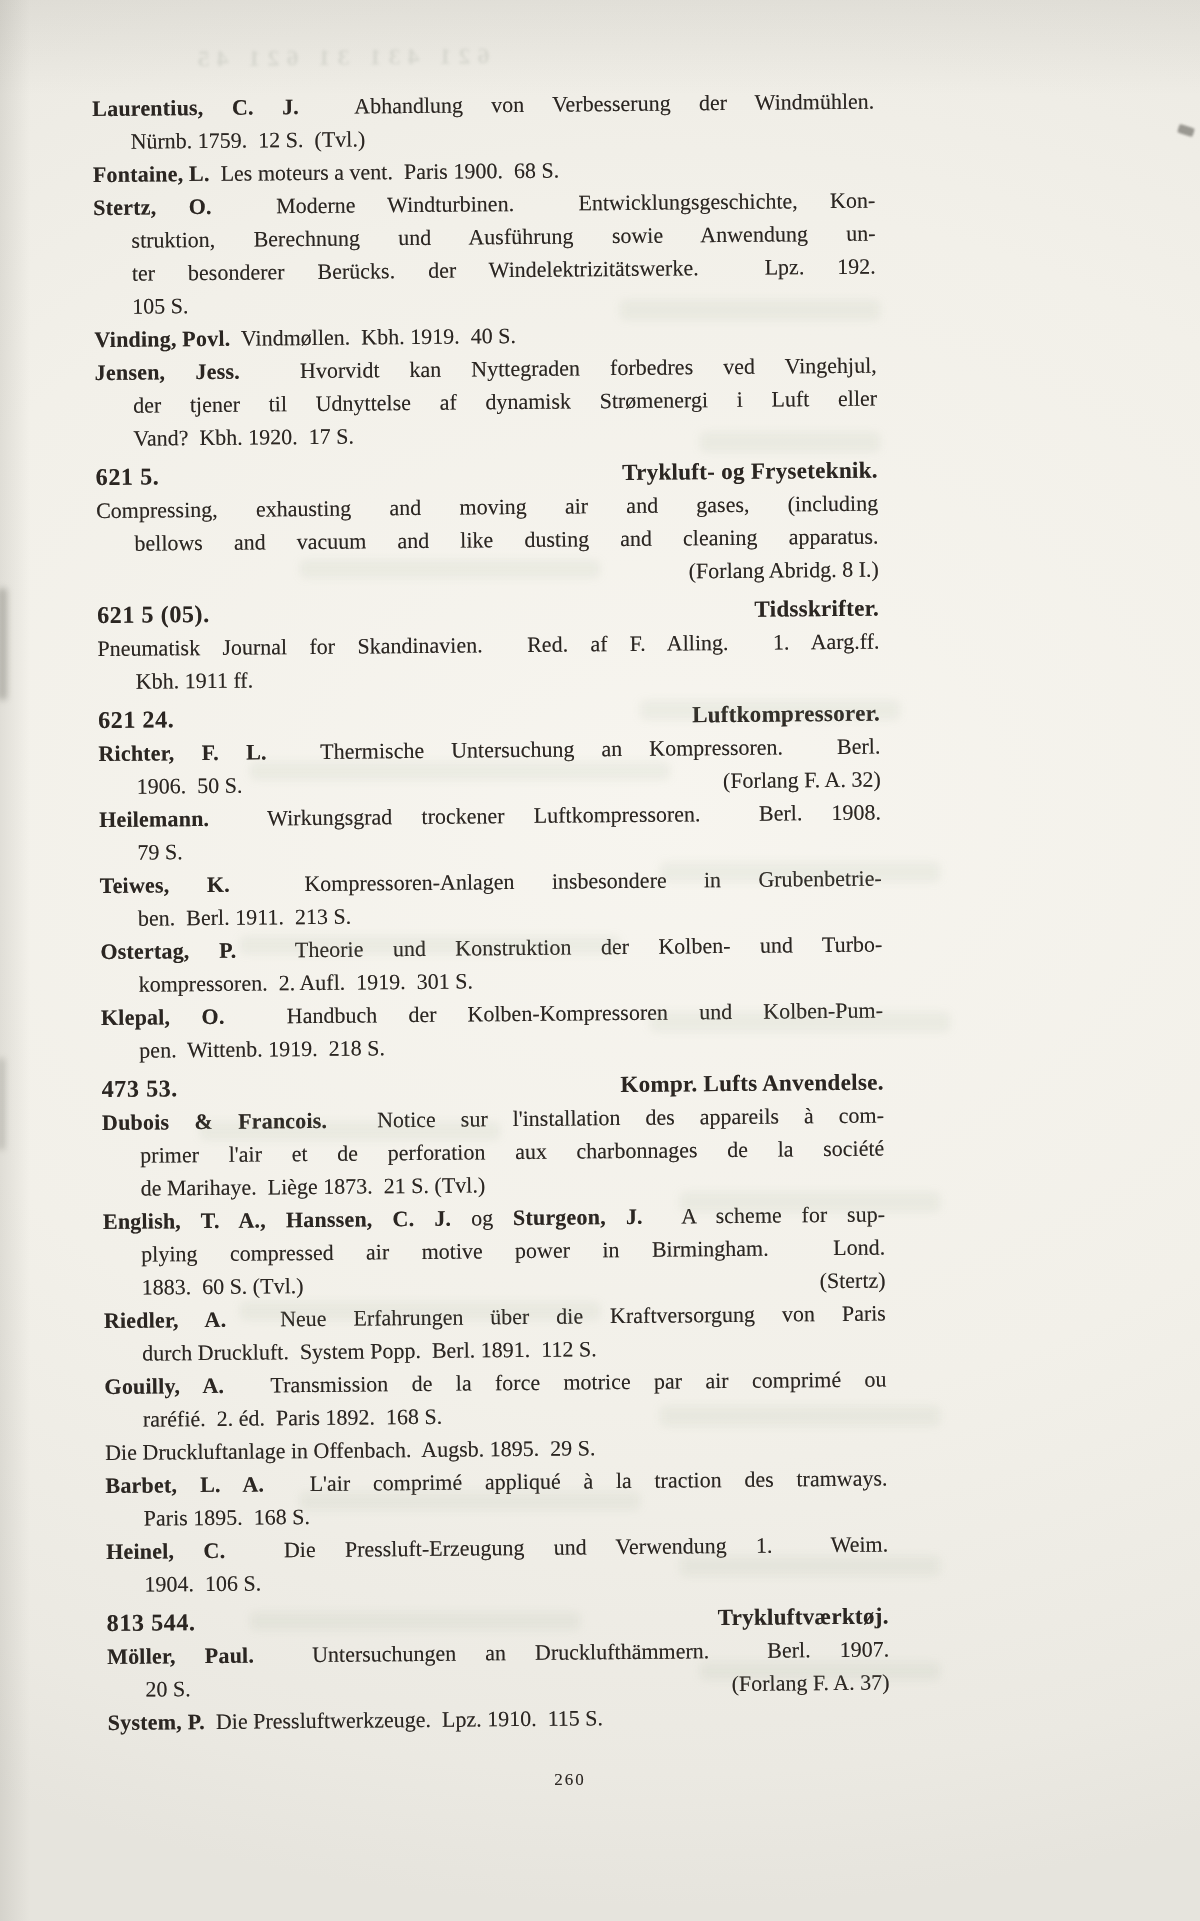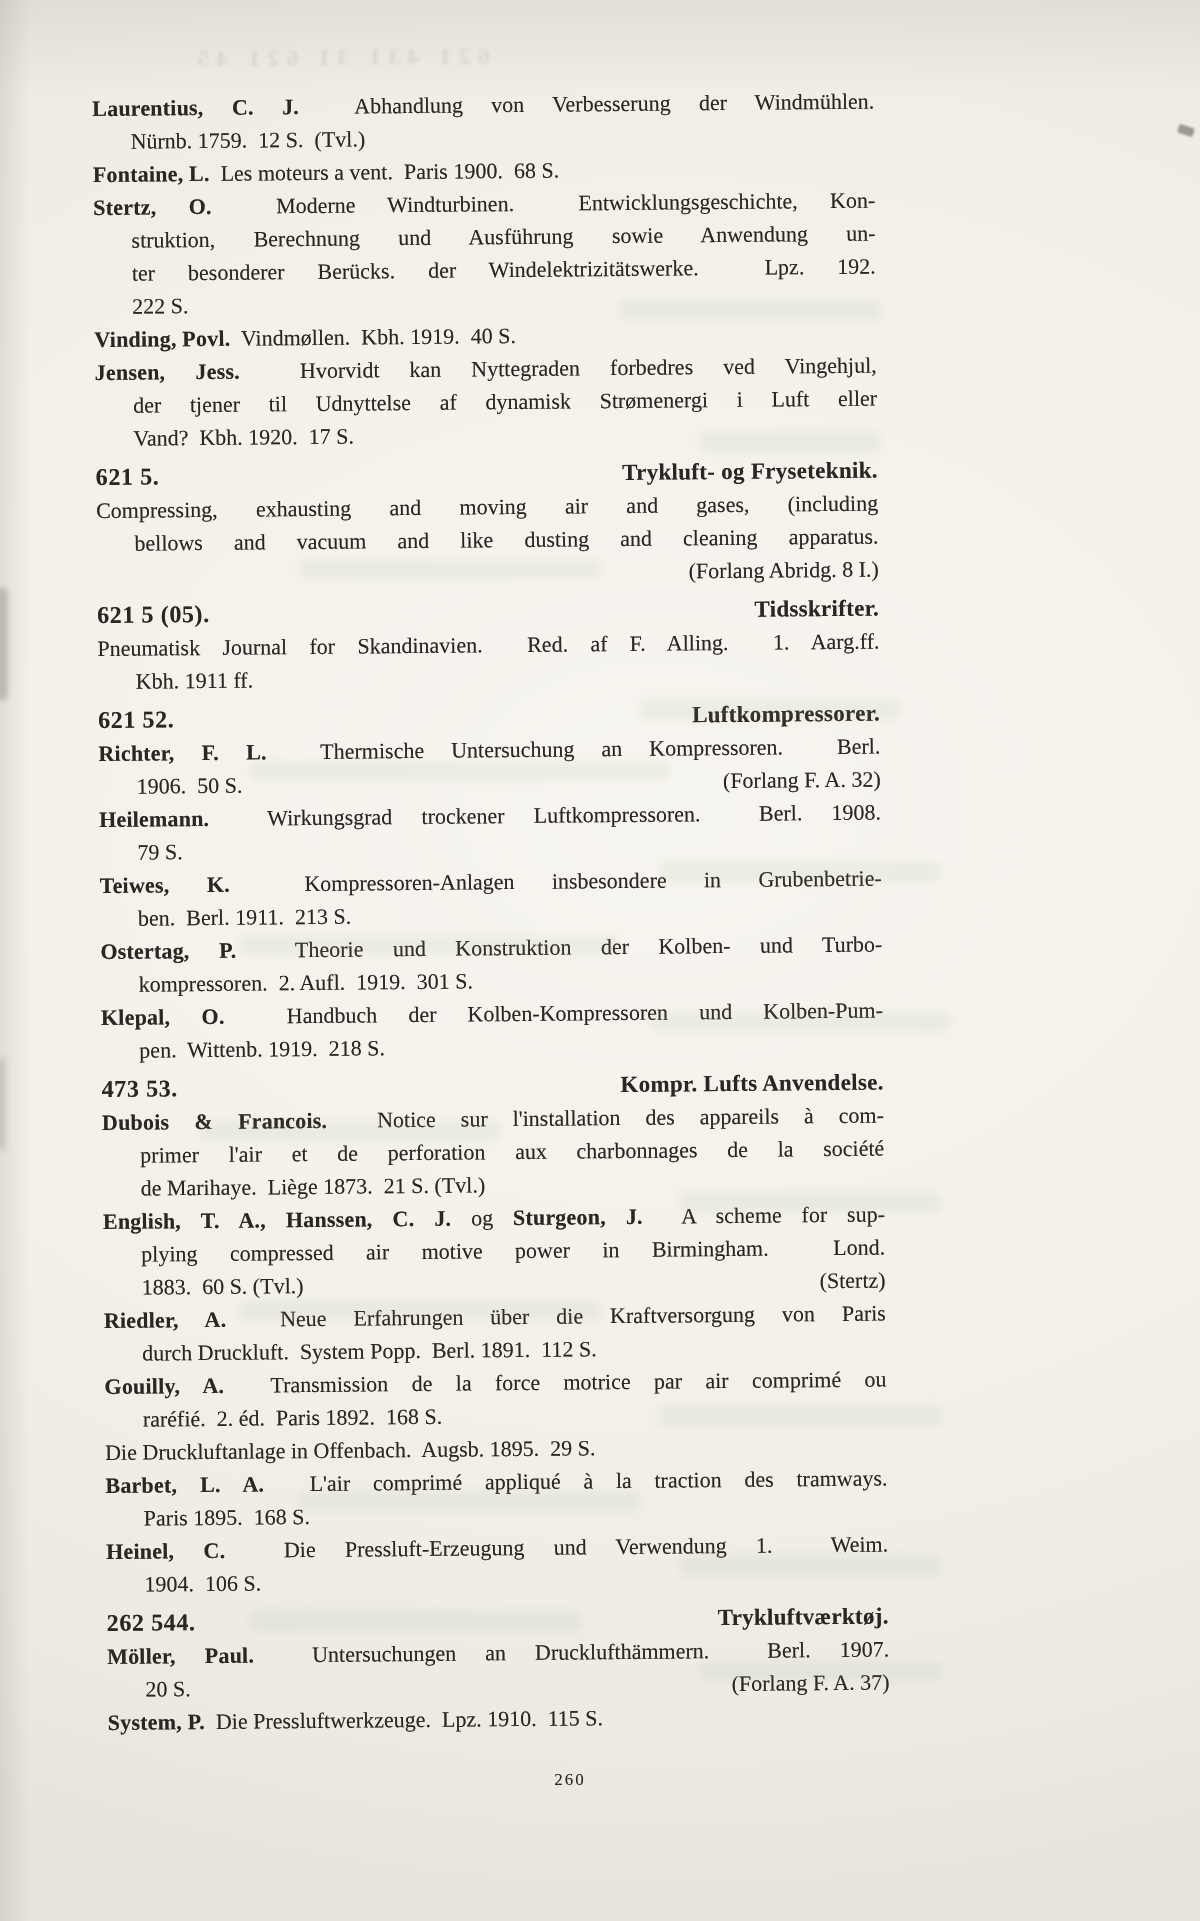"222 S." span { text: 222 -> 105 }
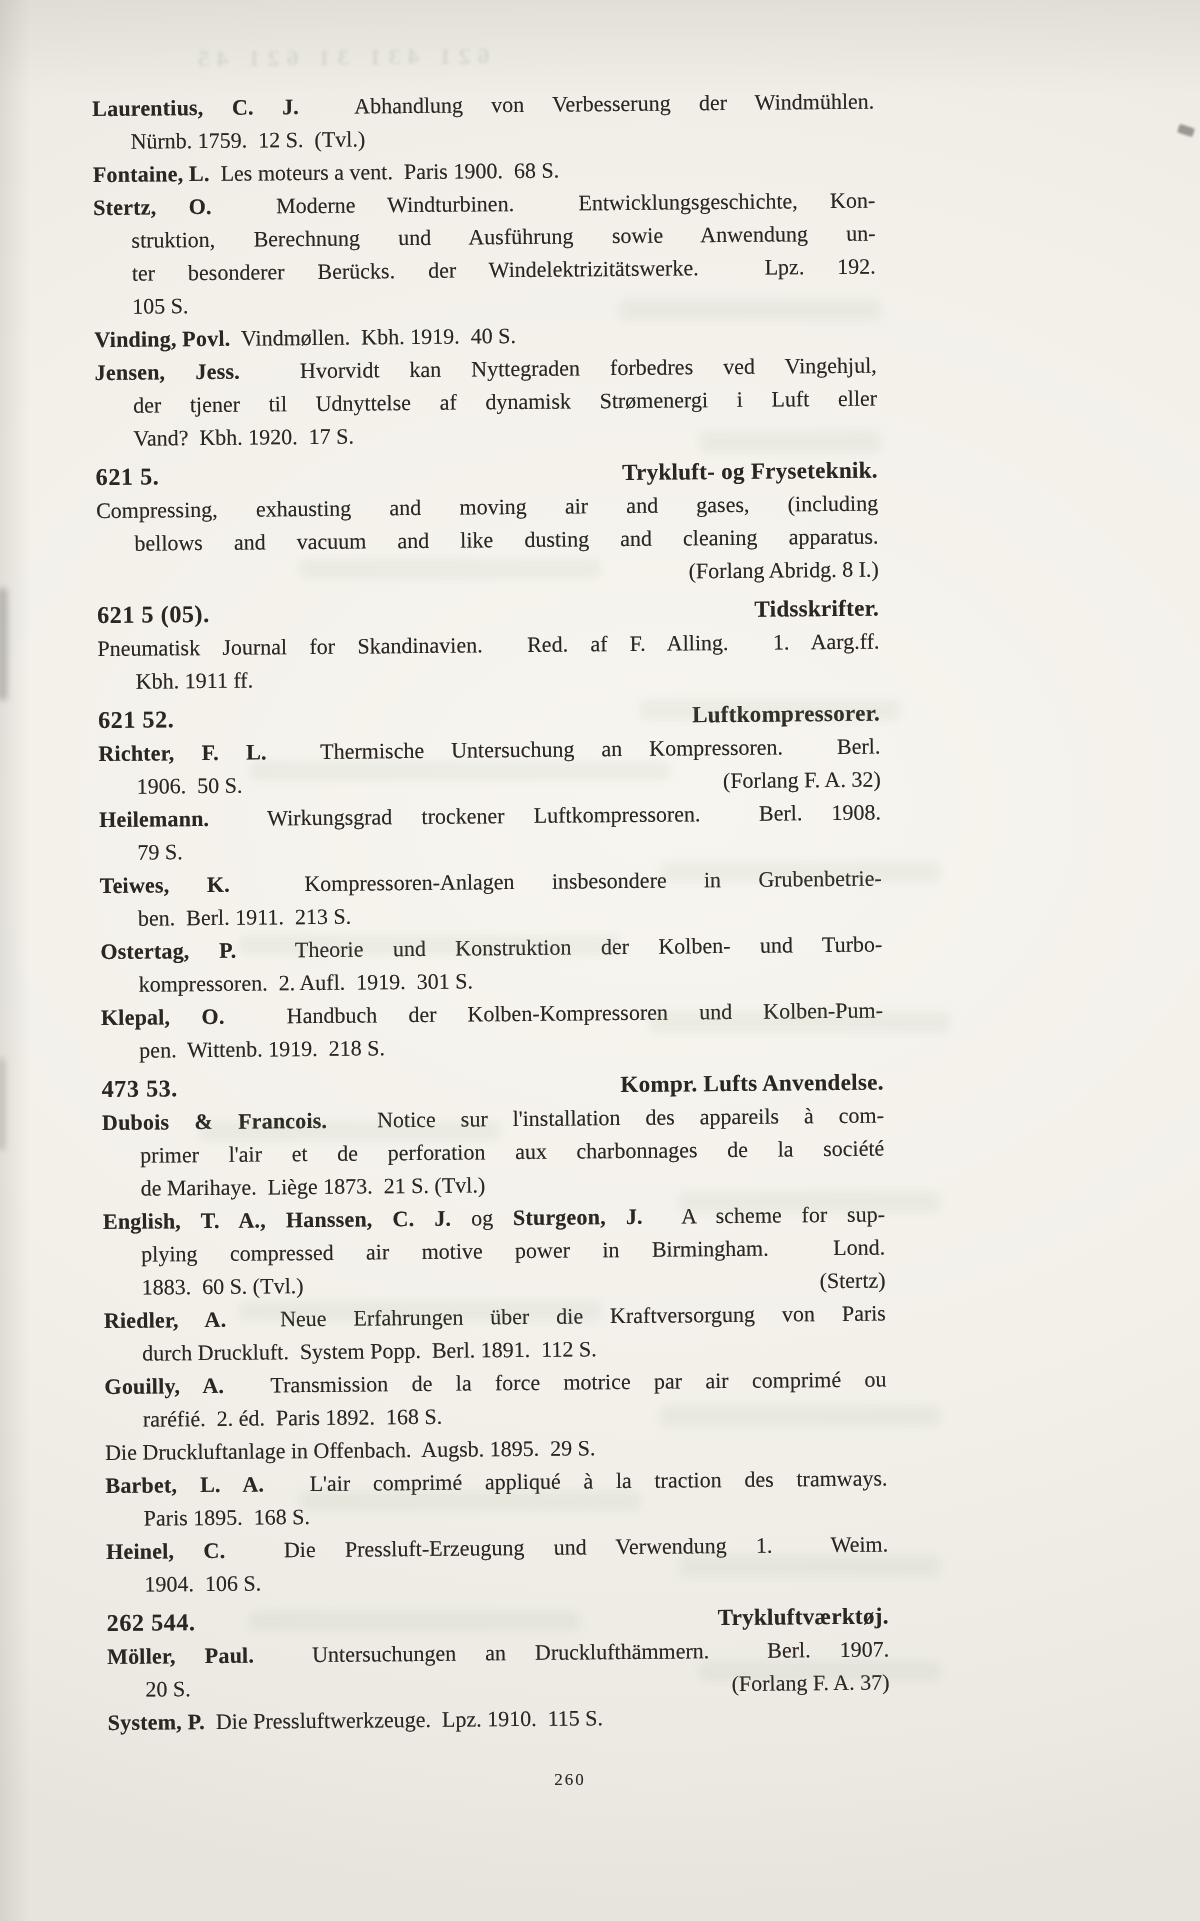"621 52." span.h-num { text: 52 -> 24 }
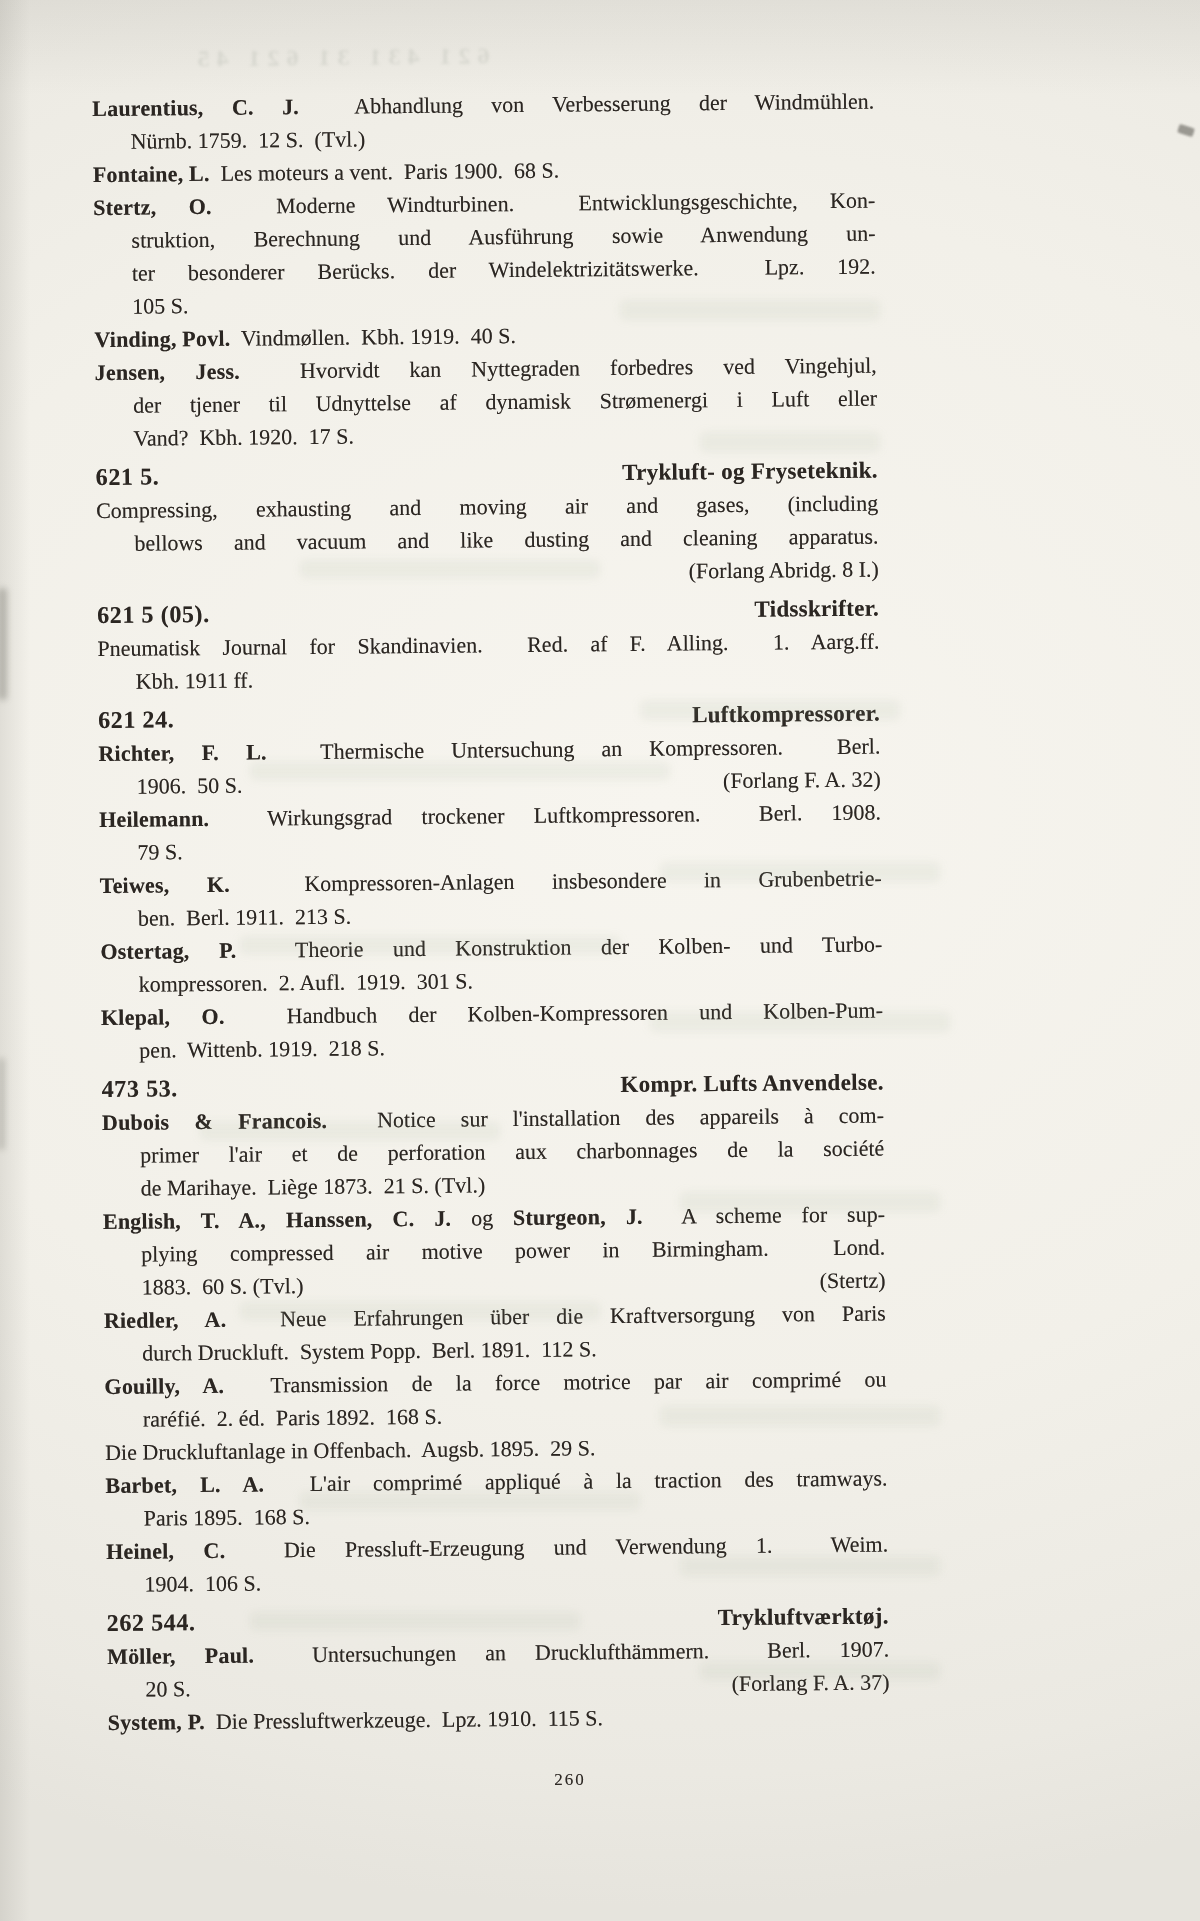"262 544." span.h-num { text: 262 544 -> 813 544 }
